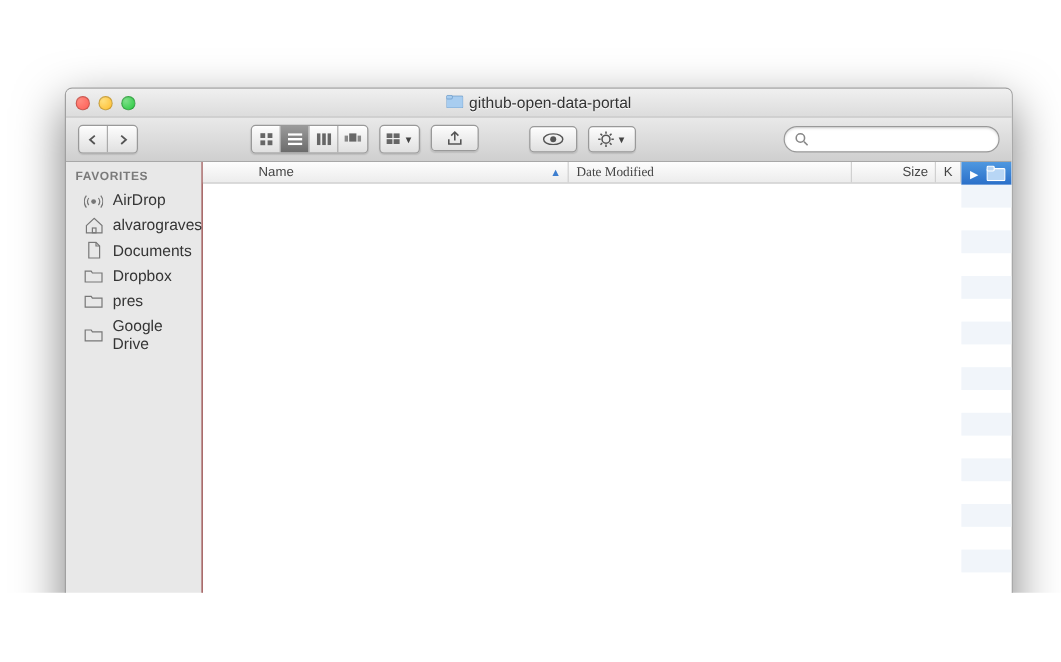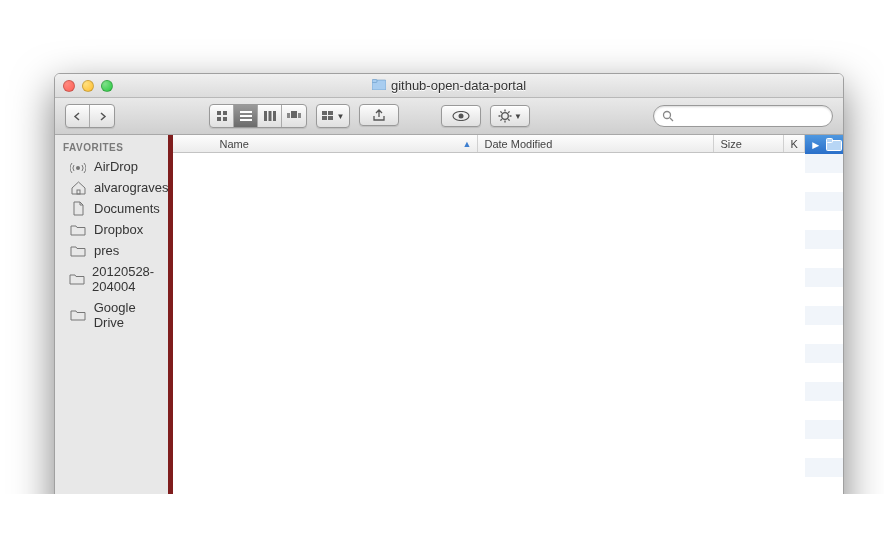"FAVORITES" .sidebar { border-right: 5px solid #7f1d1d -> 1px solid #7f1d1d }
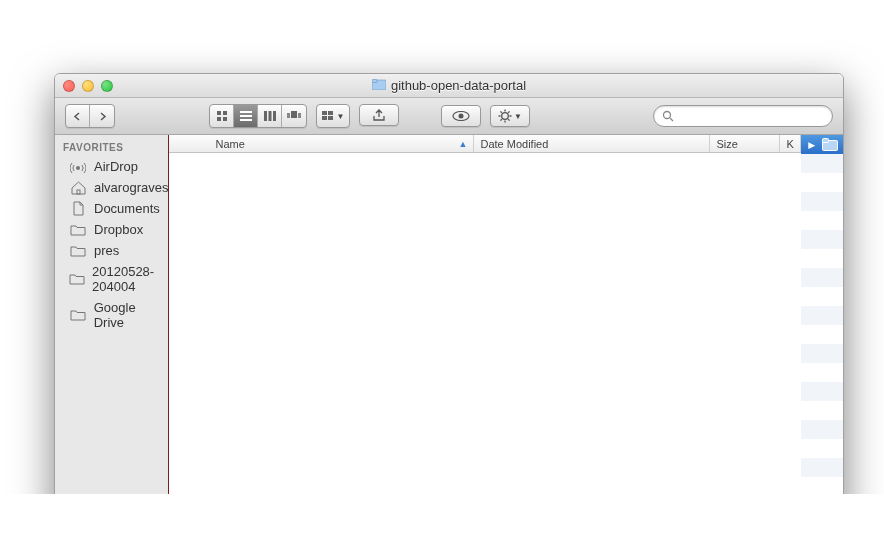"Date Modified" .col.date { font-family: none -> Liberation Serif, serif }
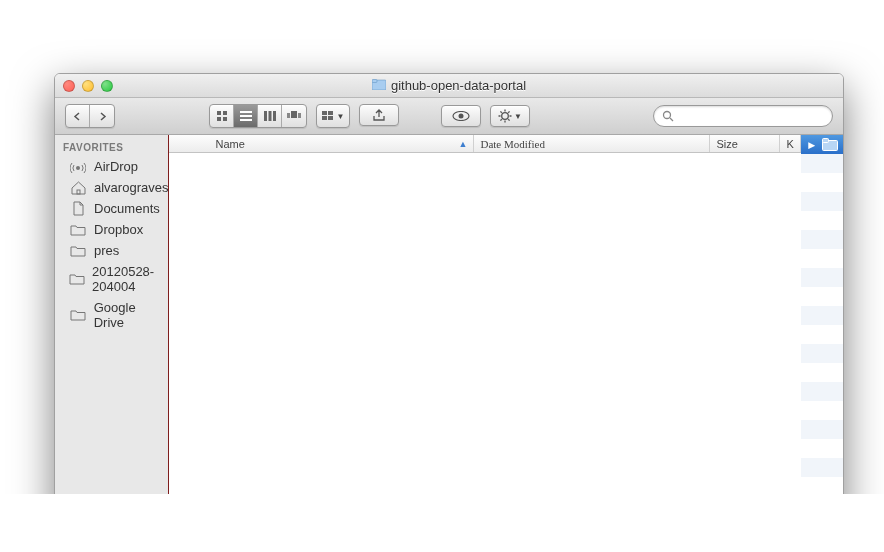"Size" .col.size { justify-content: none -> flex-end }
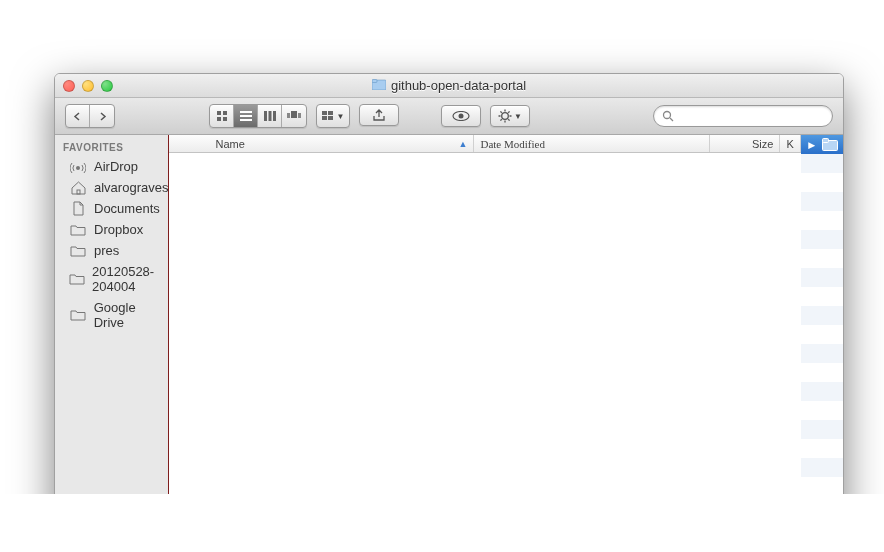"20120528-204004" div.fav-item { html: <div> <span> <svg> <path></path> </svg> </span> <span>20120528-204004</span> </div> -> none }
